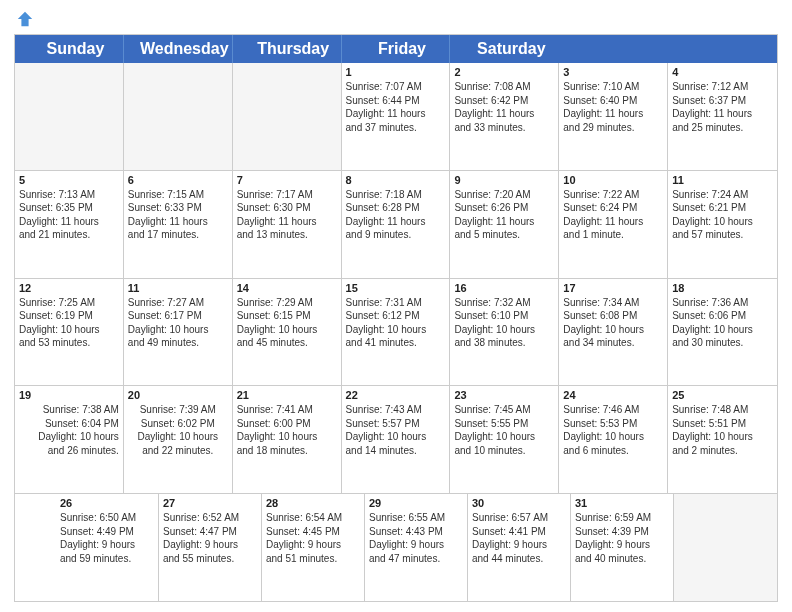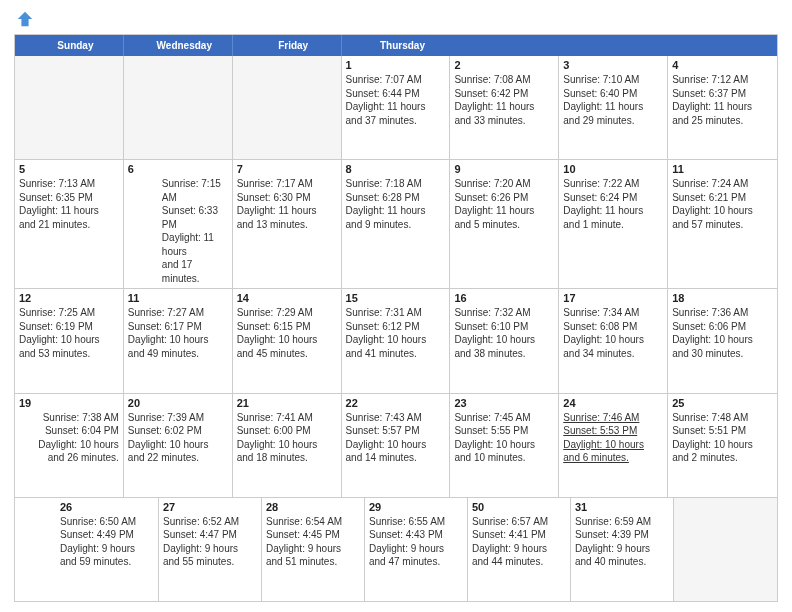"Sunday" .cal-header-cell { font-size: 10px -> 16px }
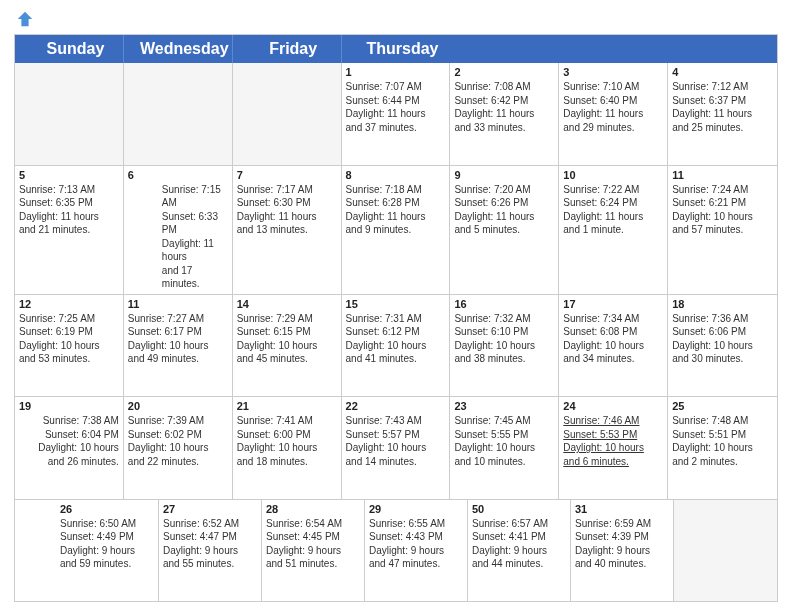"Friday" div.cal-header-cell { order: before "Thursday" -> after "Thursday" }
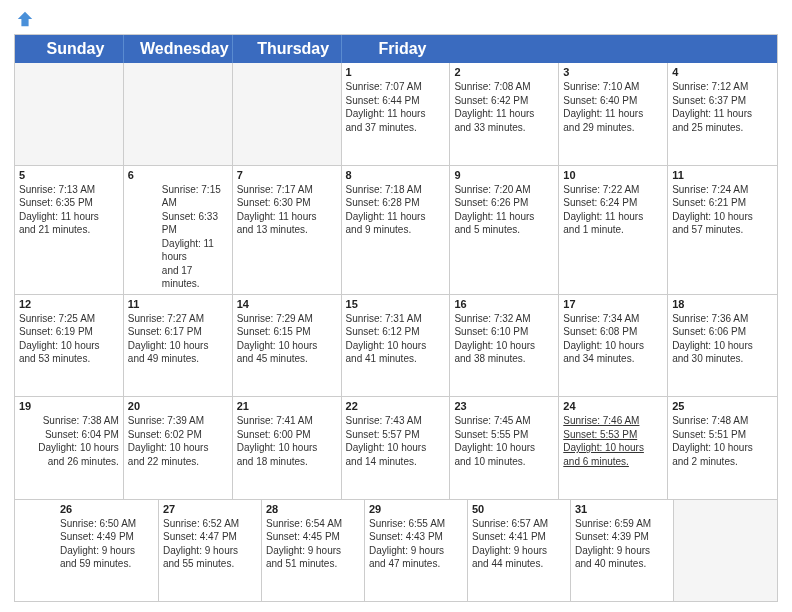"Saturday" div.cal-header-cell { html: none -> <div>Saturday</div> }
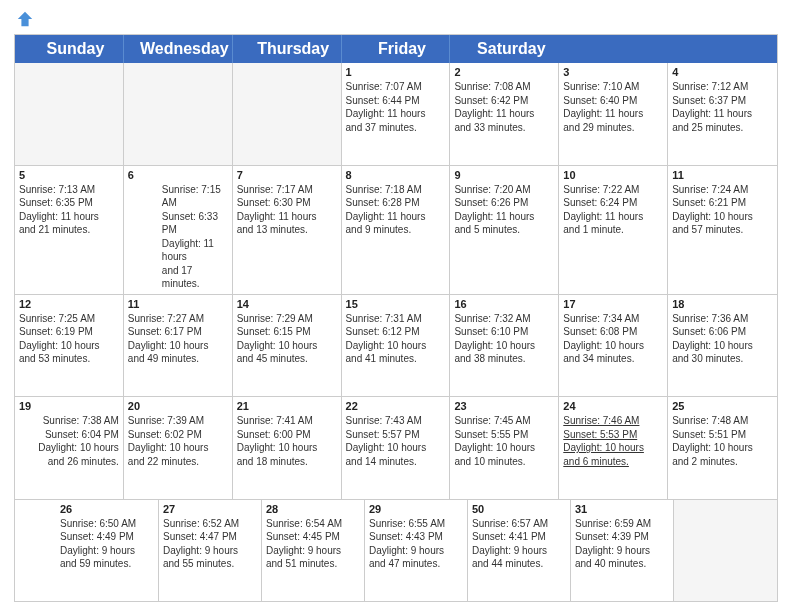"Sunrise: 7:15 AM" div.day-info { margin-left: 34px -> none }
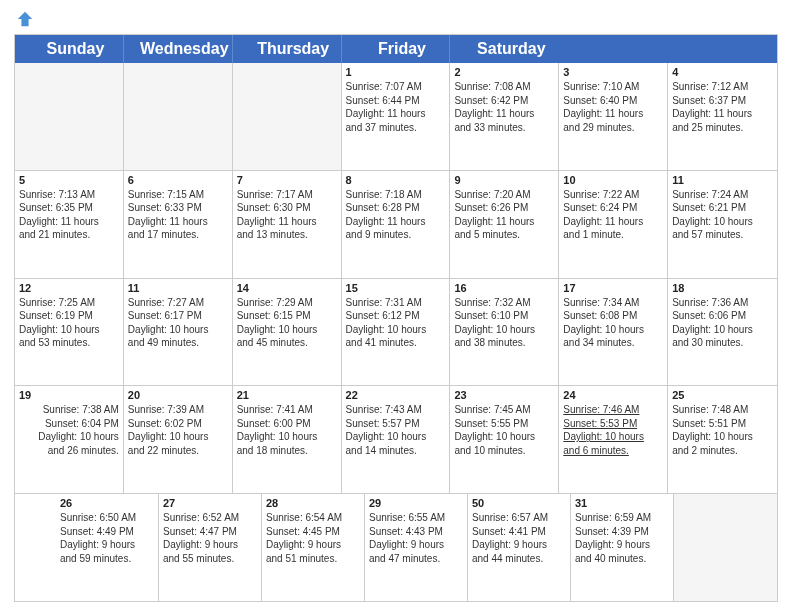"Sunrise: 7:39 AM" div.day-info { text-align: none -> center }
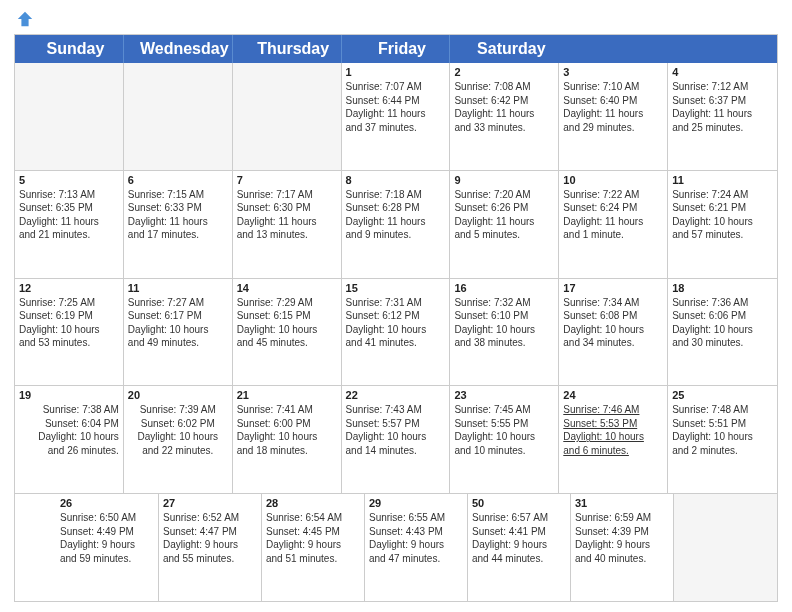"Sunrise: 7:46 AM" div.day-info { text-decoration: underline -> none }
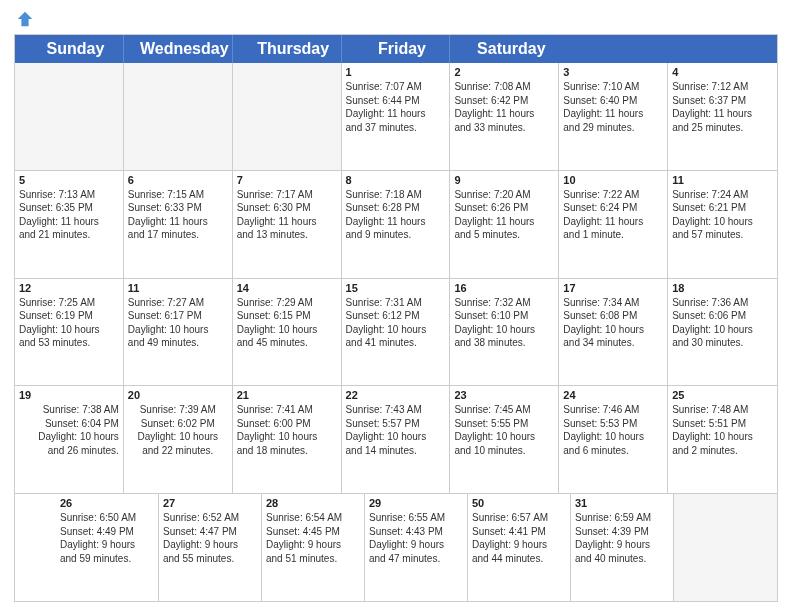"50" div.day-num { text: 50 -> 30 }
